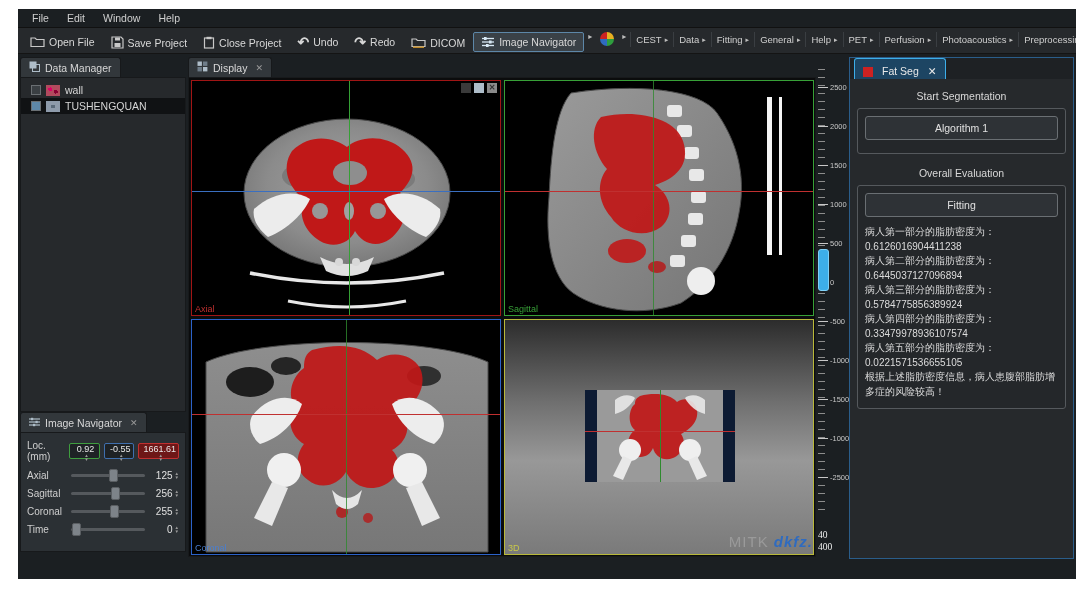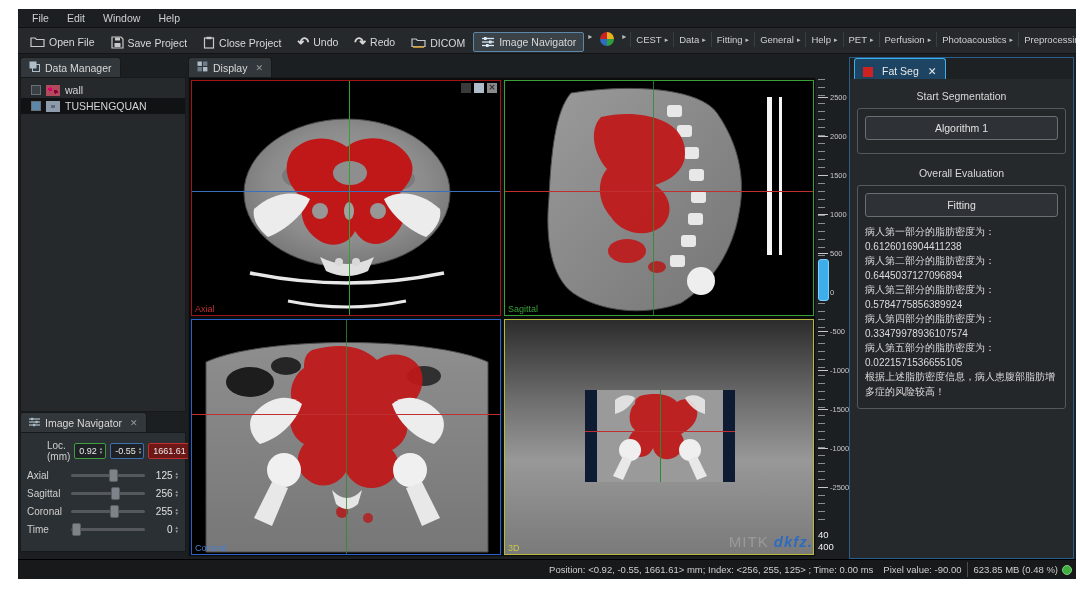"2500" .ruler { top: 22px -> 12px }
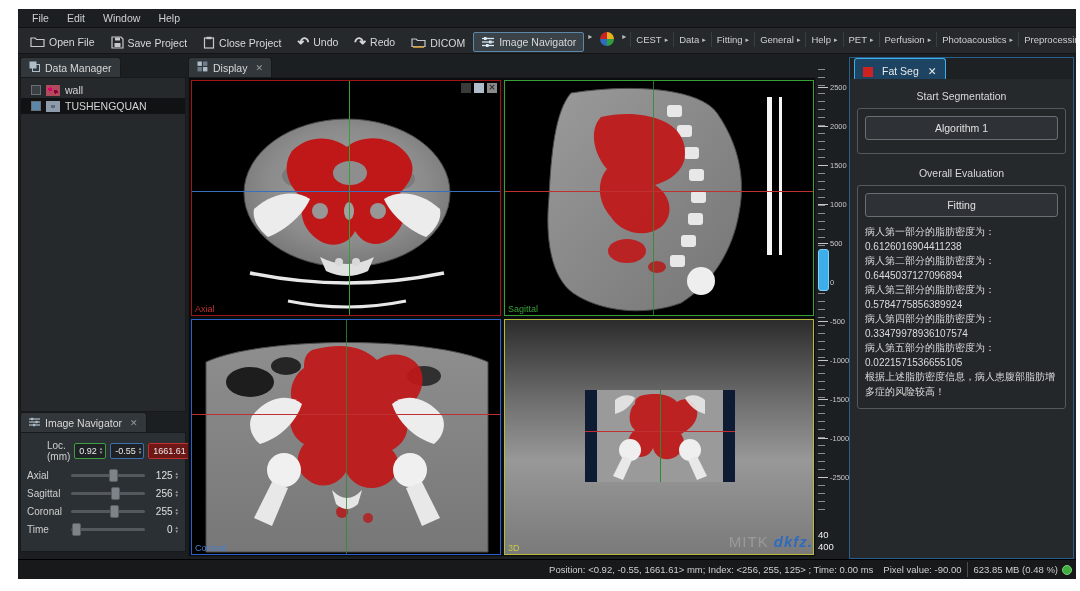"Loc. (mm)" .loc-label { margin-left: 20px -> none }
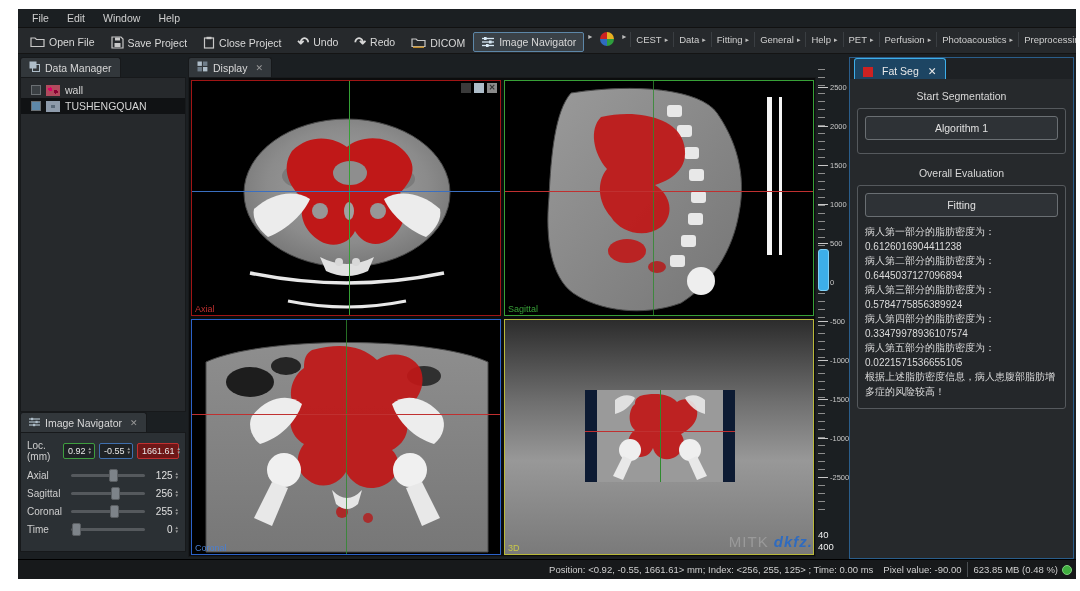"0.92" .spinbox { flex-direction: none -> column }
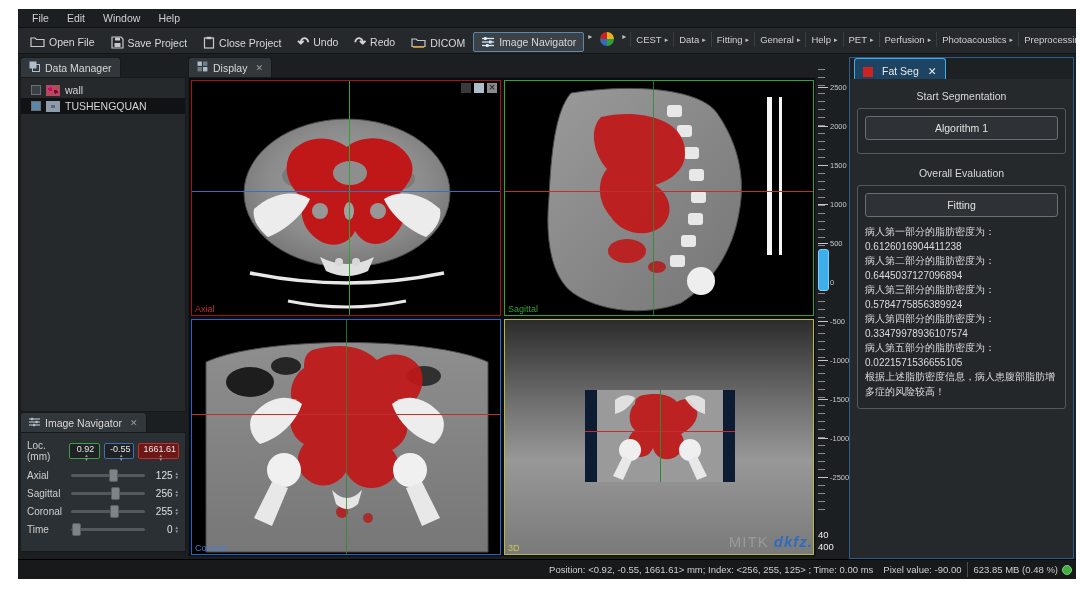"40" .lw-vals { font-family: none -> Liberation Serif, serif }
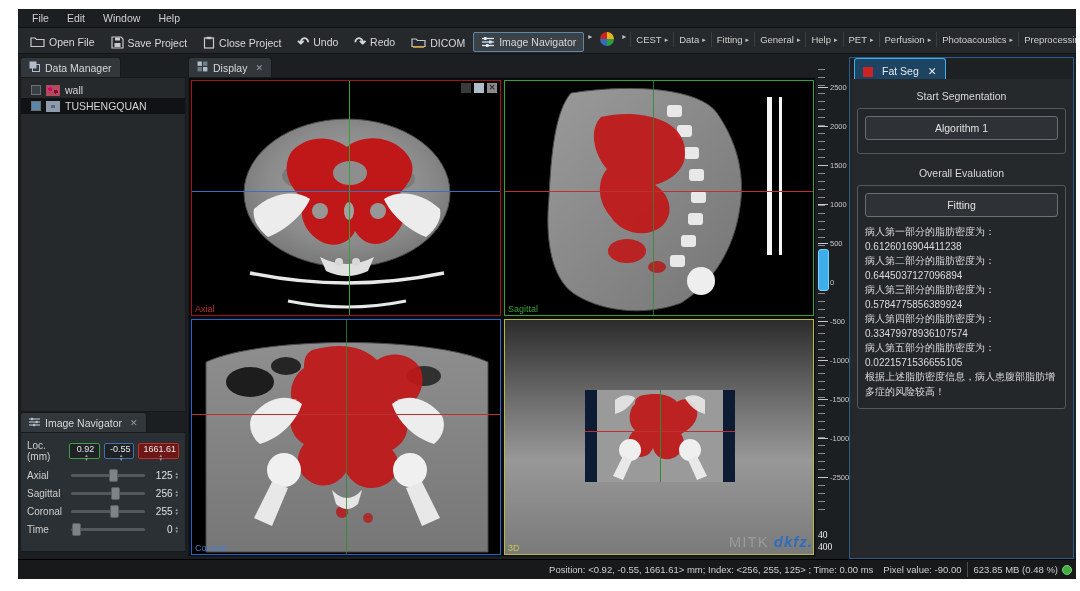"Position: <0.92, -0.55, 1661.61> mm;" div.statusbar { html: <div> <span>Position: &lt;0.92, -0.55, 1661.61&gt; mm; Index: &lt;256, 255, 125&gt; ; Time: 0.00 ms</span> <span>Pixel value: -90.00</span> <span> <span>623.85 MB (0.48 %)</span> <span></span> </span> </div> -> none }
